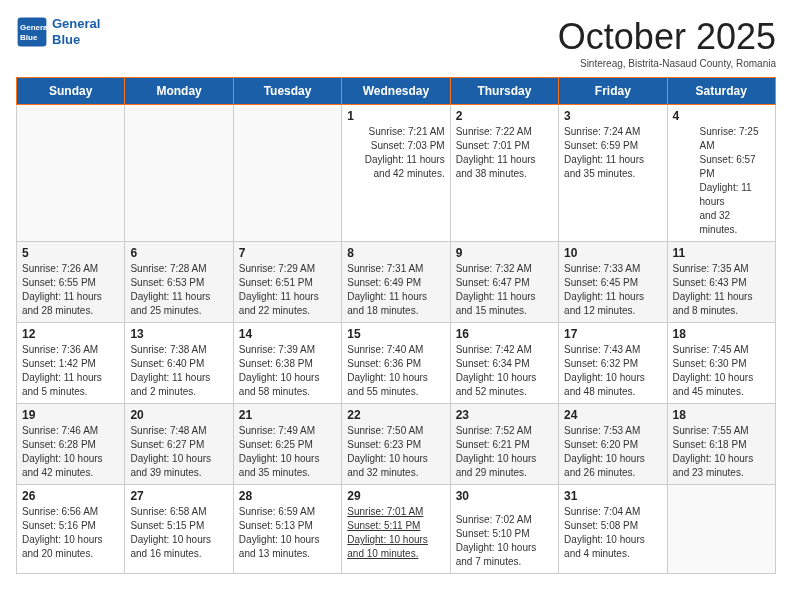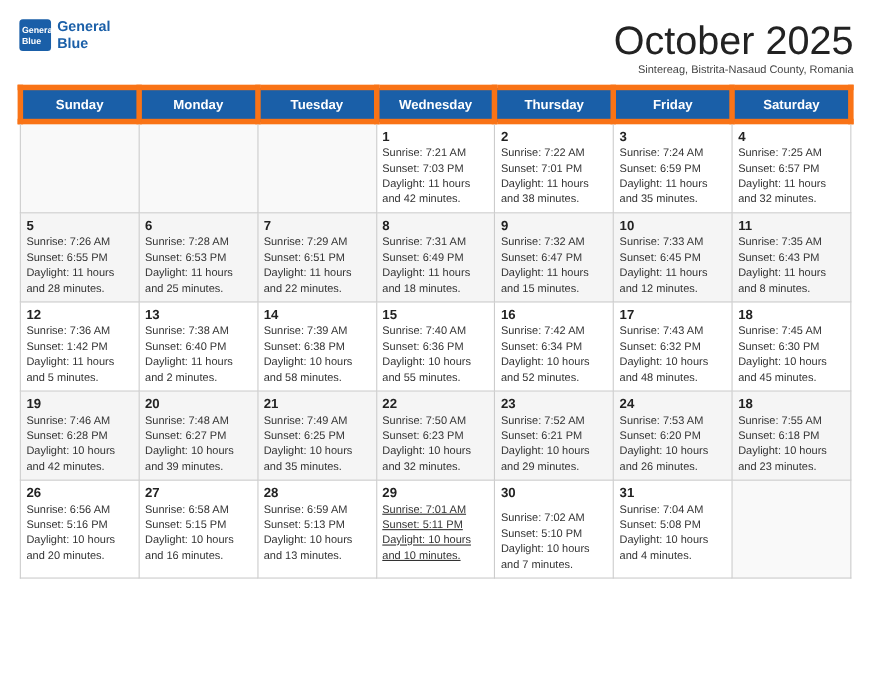"Sunday" thead th { border: 5px solid #f97316 -> 1px solid #f97316 }
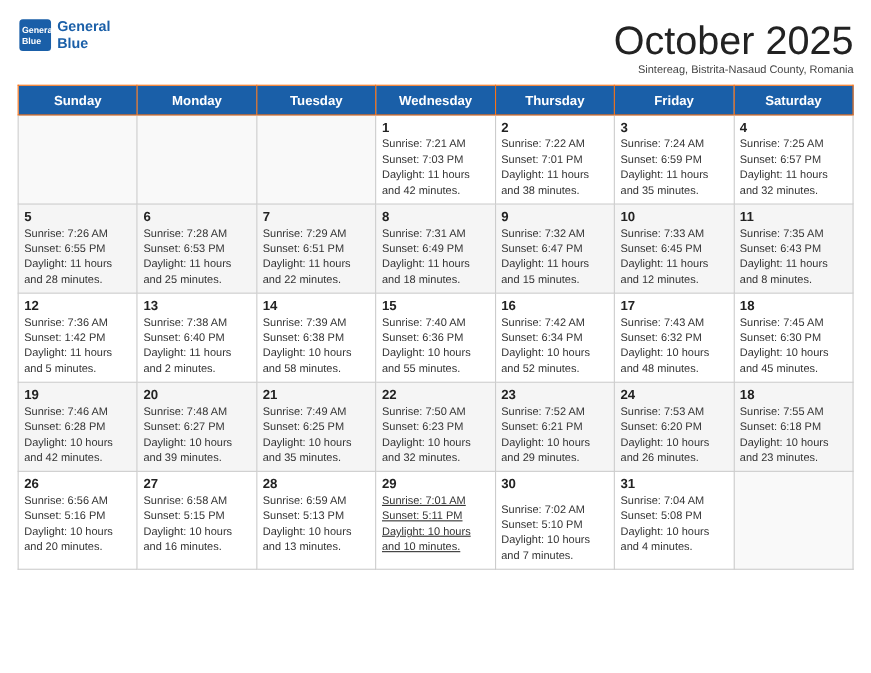"Sunrise: 7:21 AM" div.day-info { text-align: none -> right }
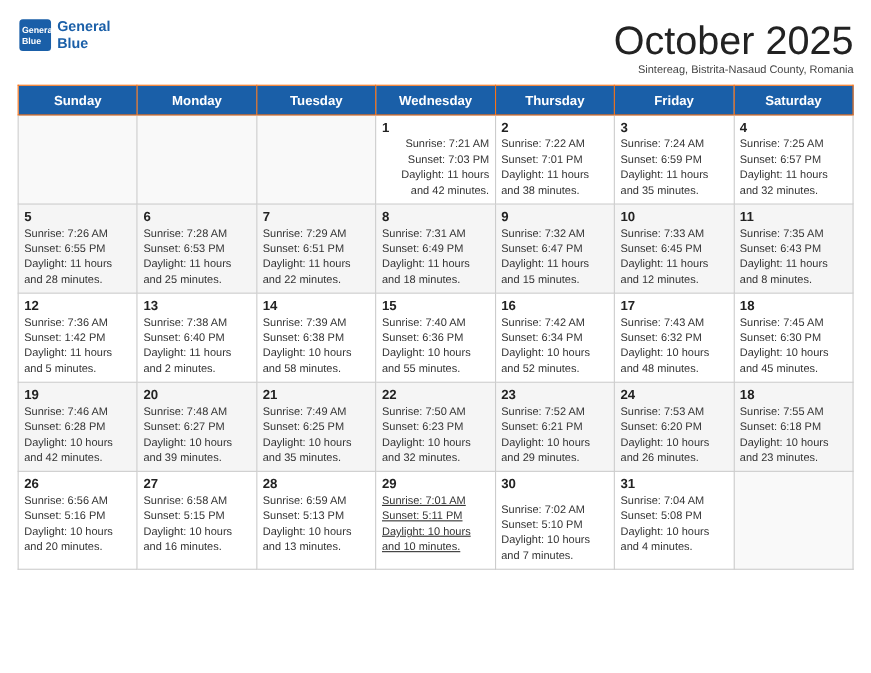"Sunrise: 7:25 AM" div.day-info { margin-left: none -> 27px }
